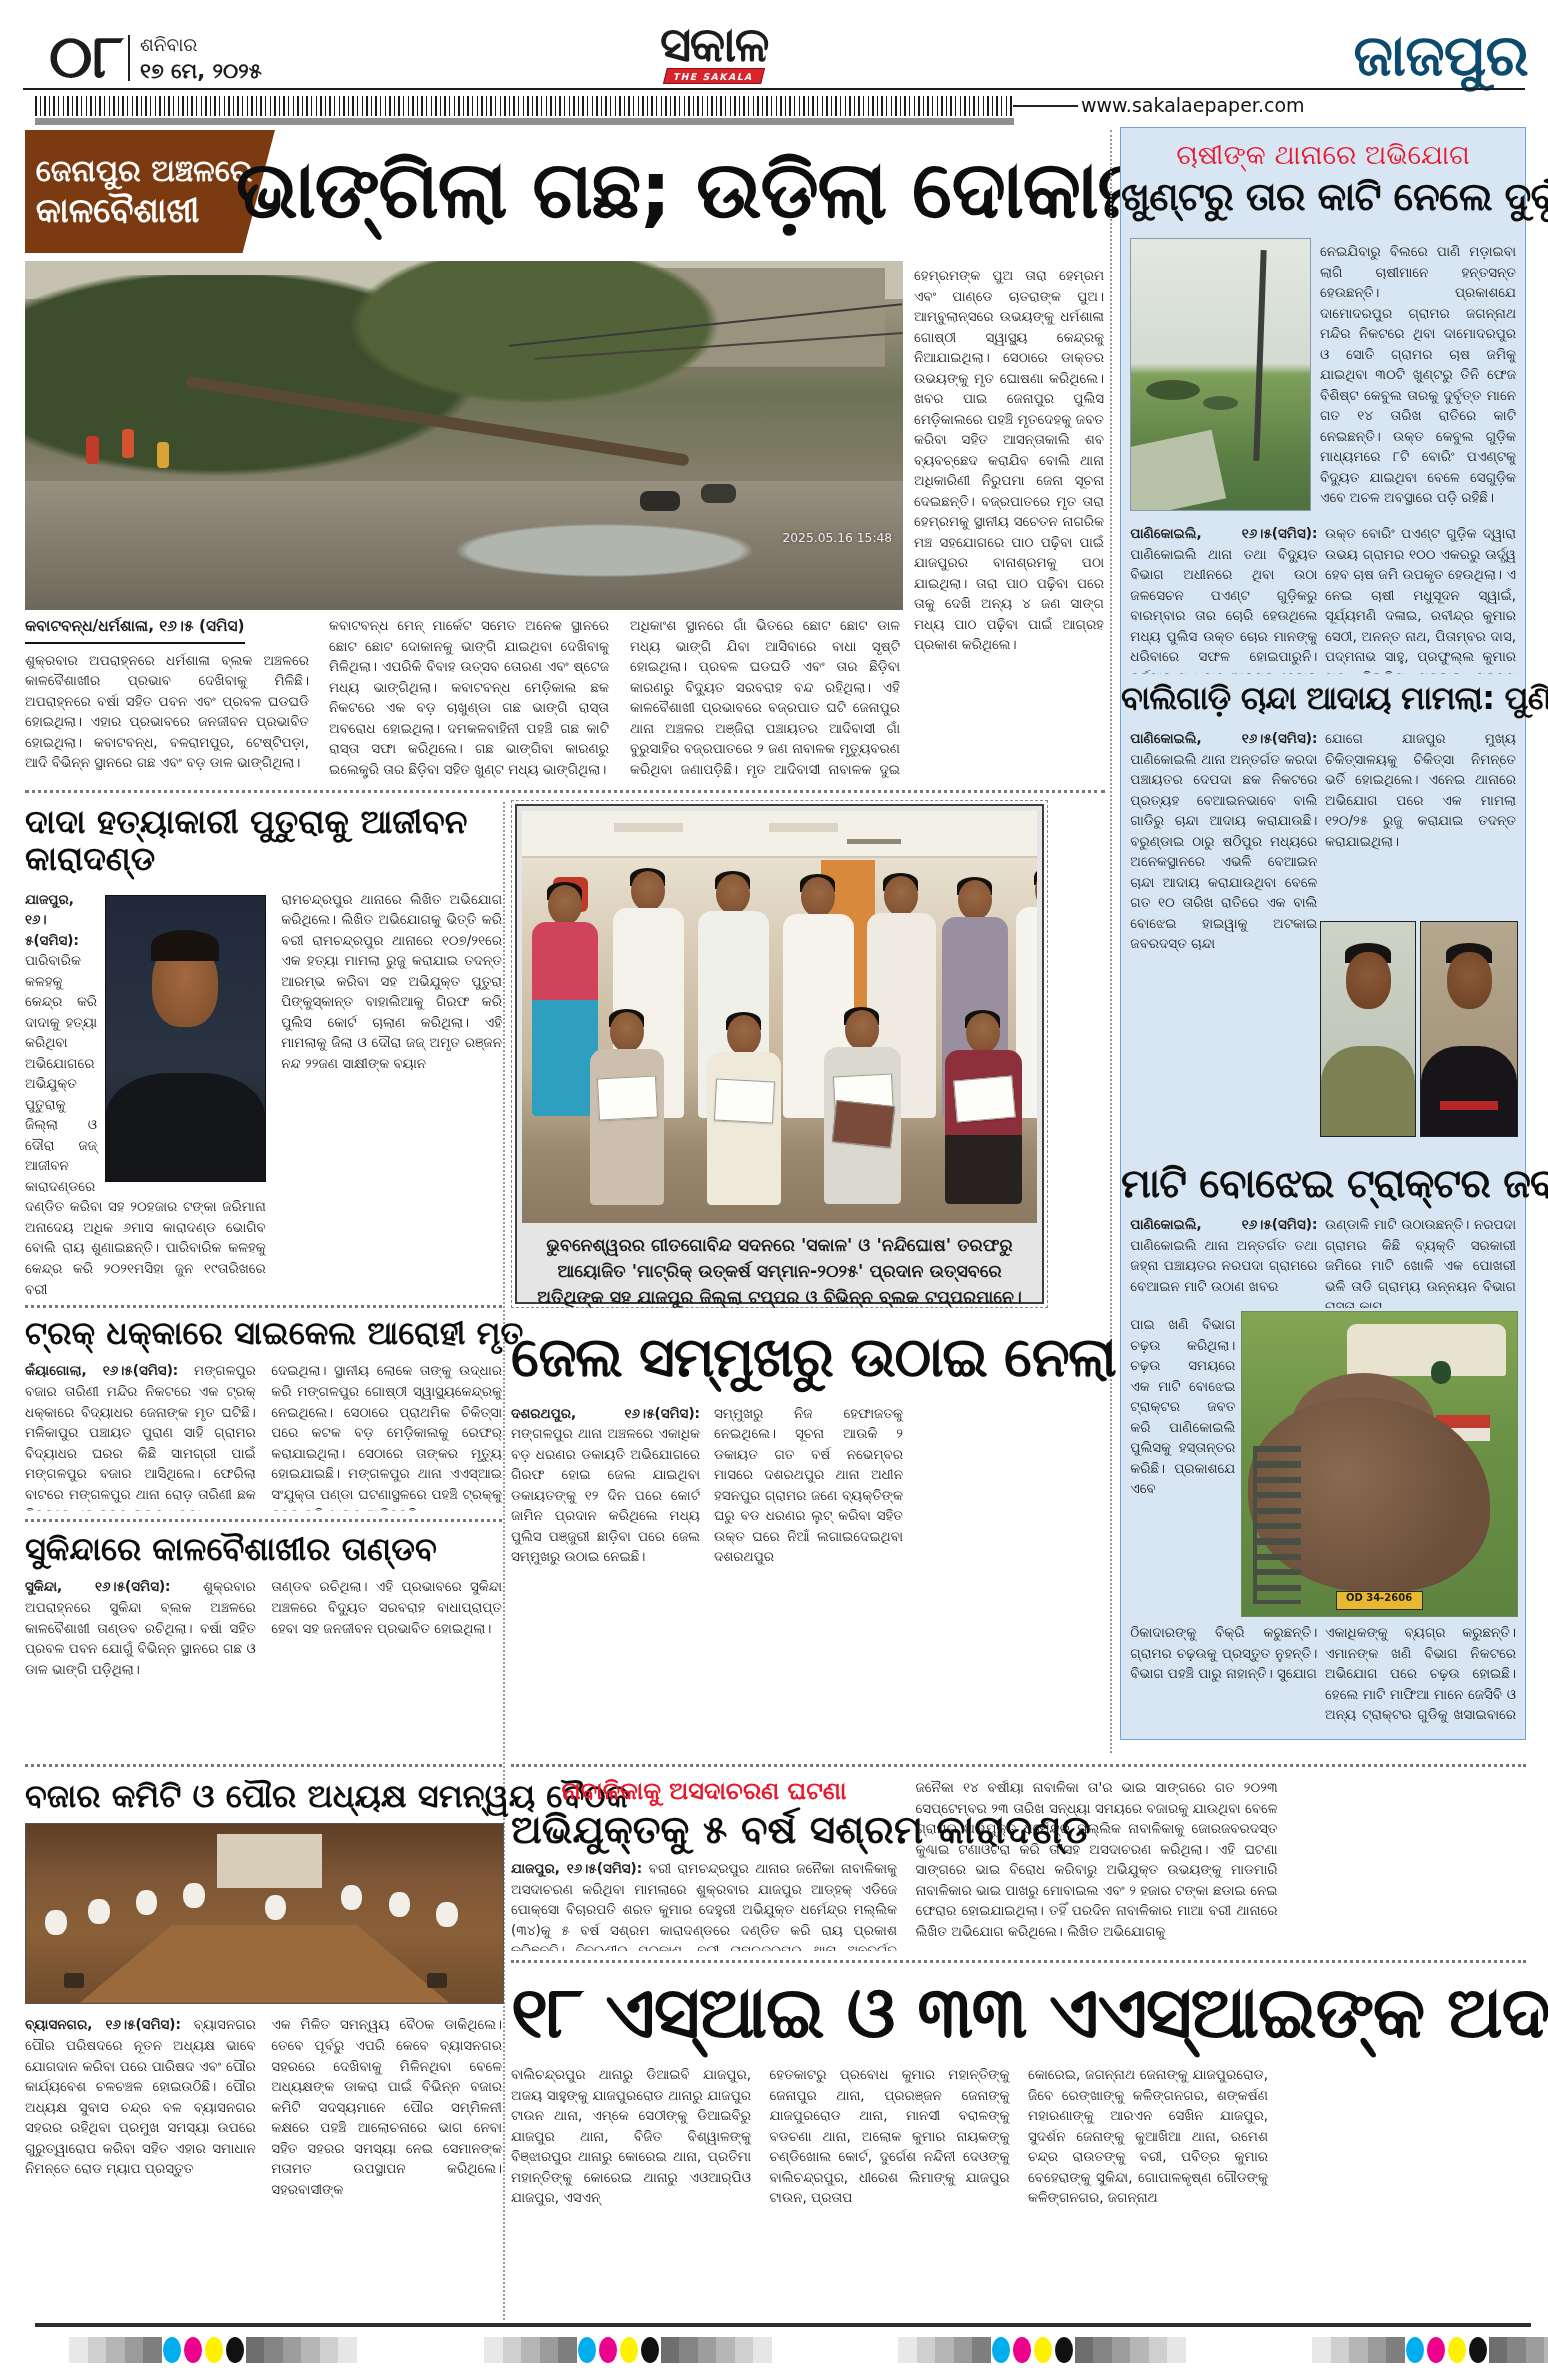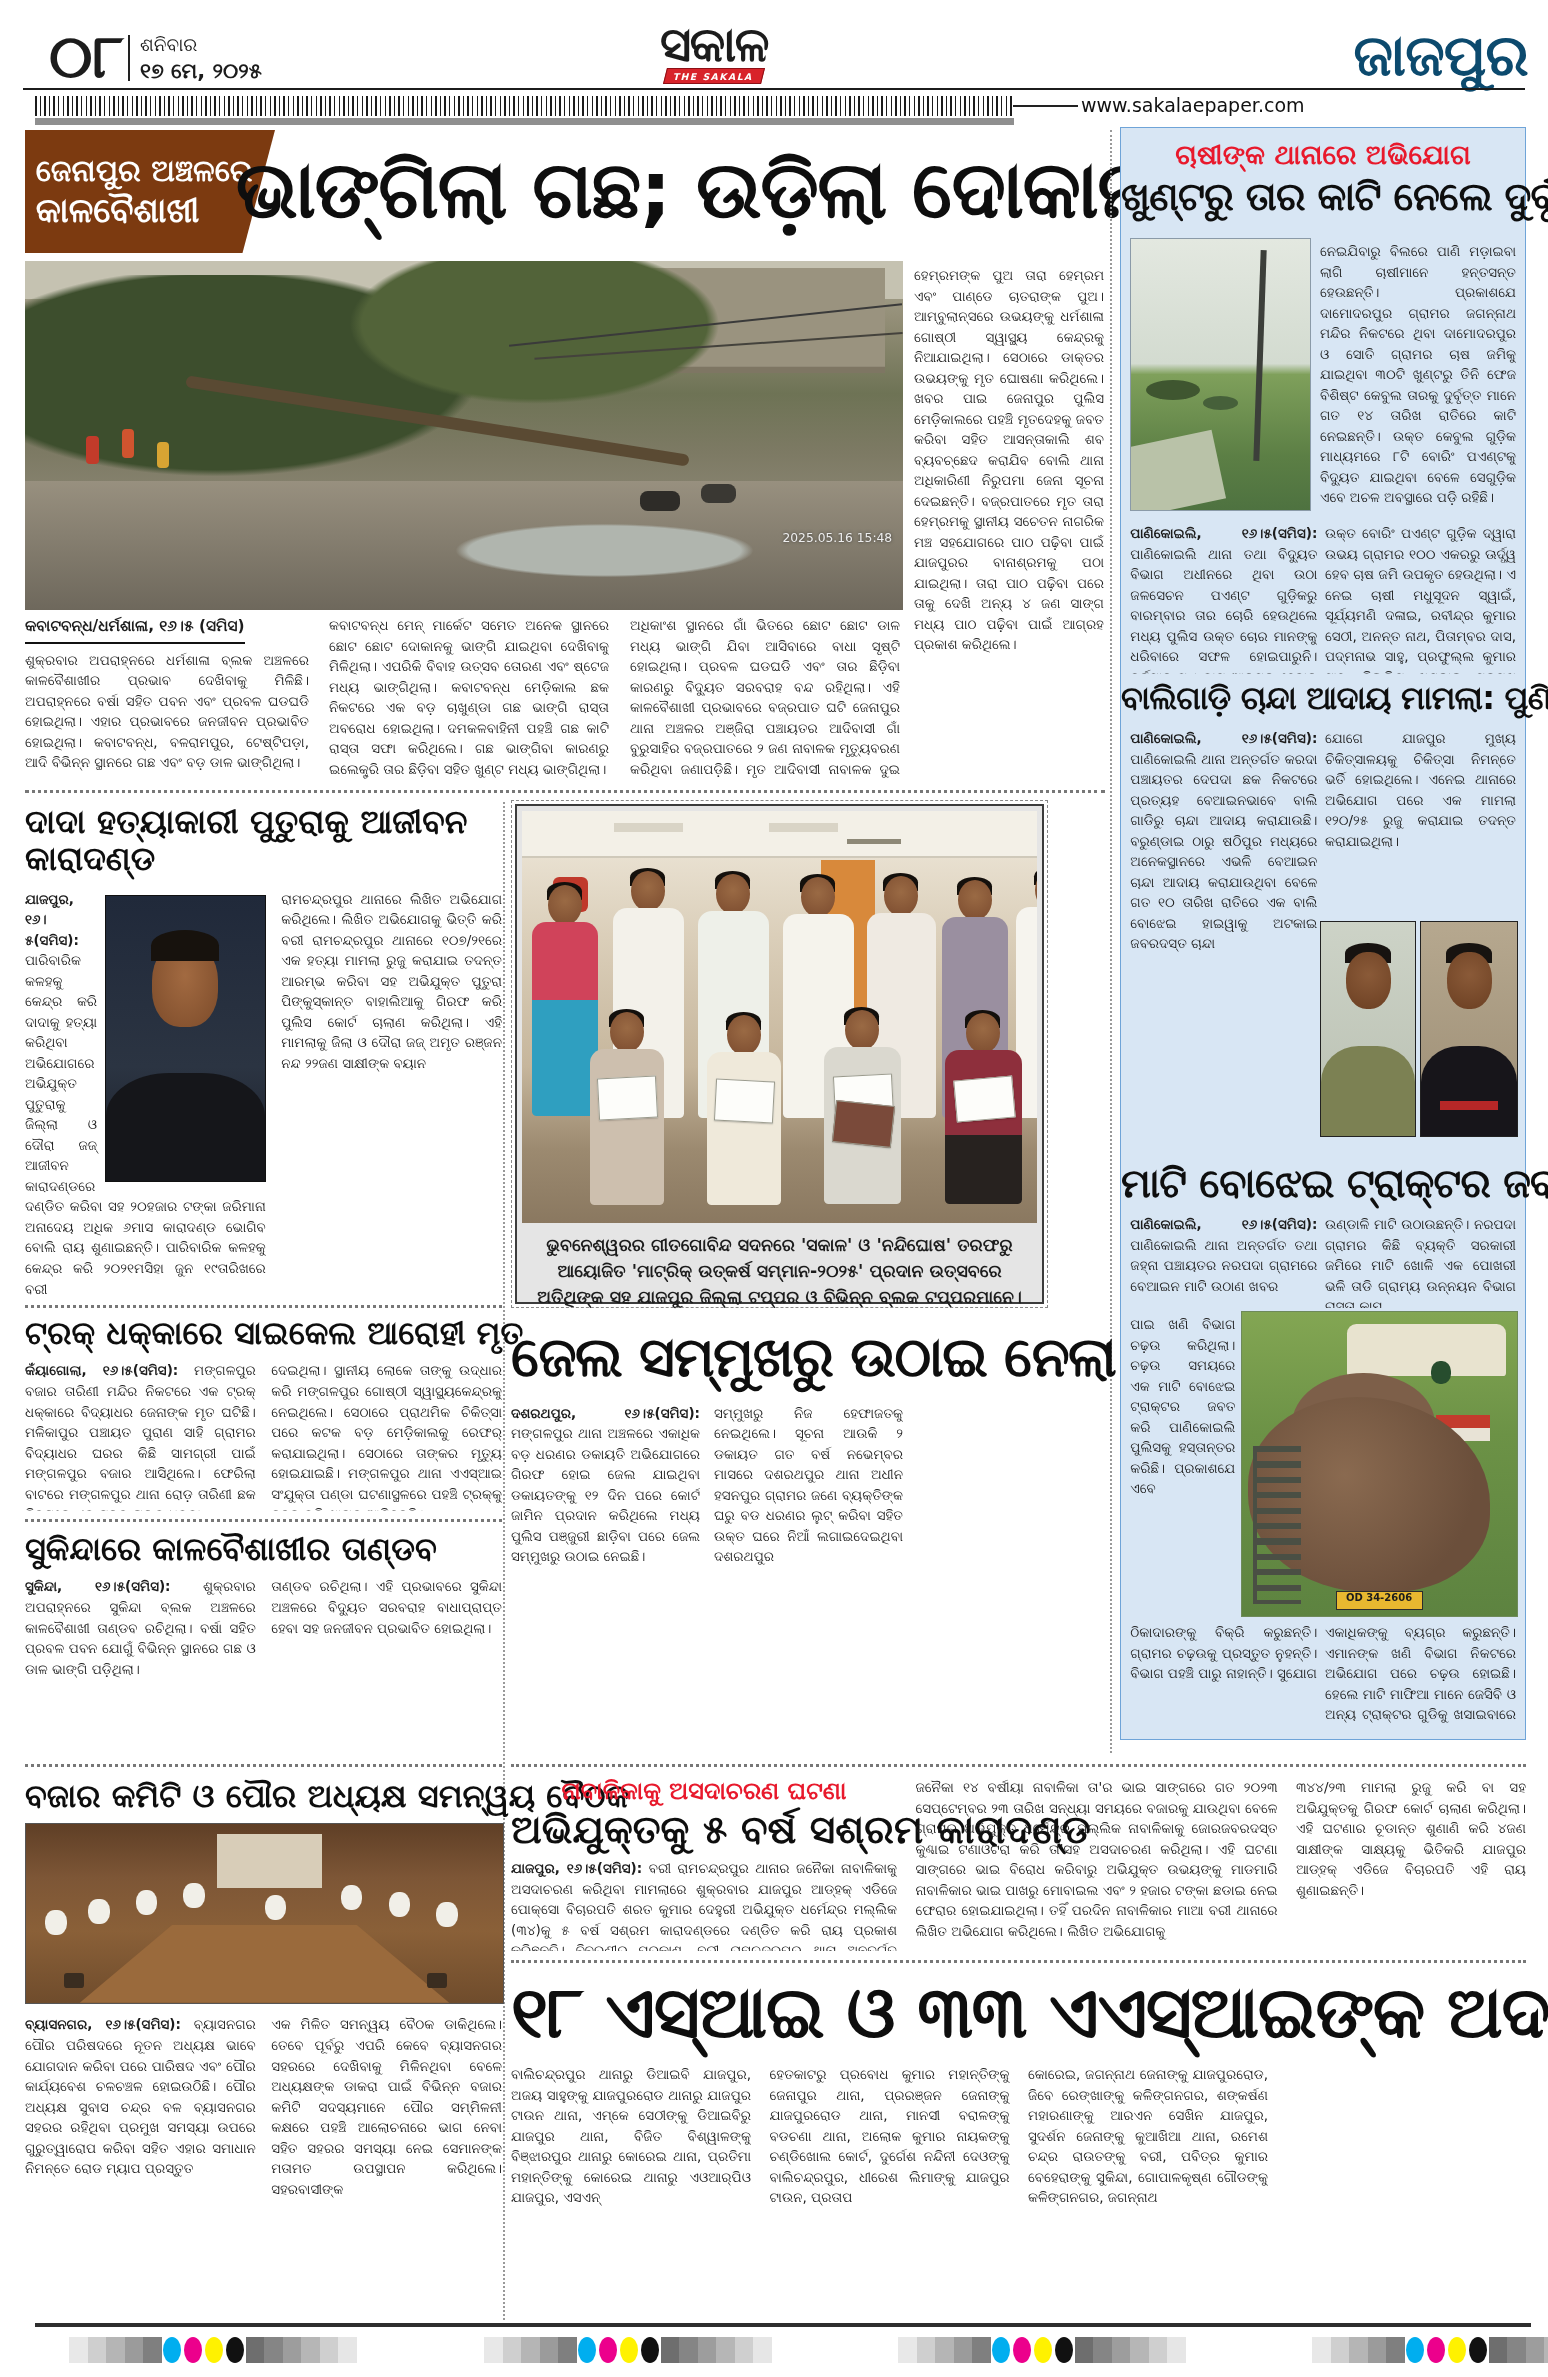"ଚାଷୀଙ୍କ ଥାନାରେ ଅଭିଯୋଗ" #farmer-kicker { font-weight: 700 -> 400 }
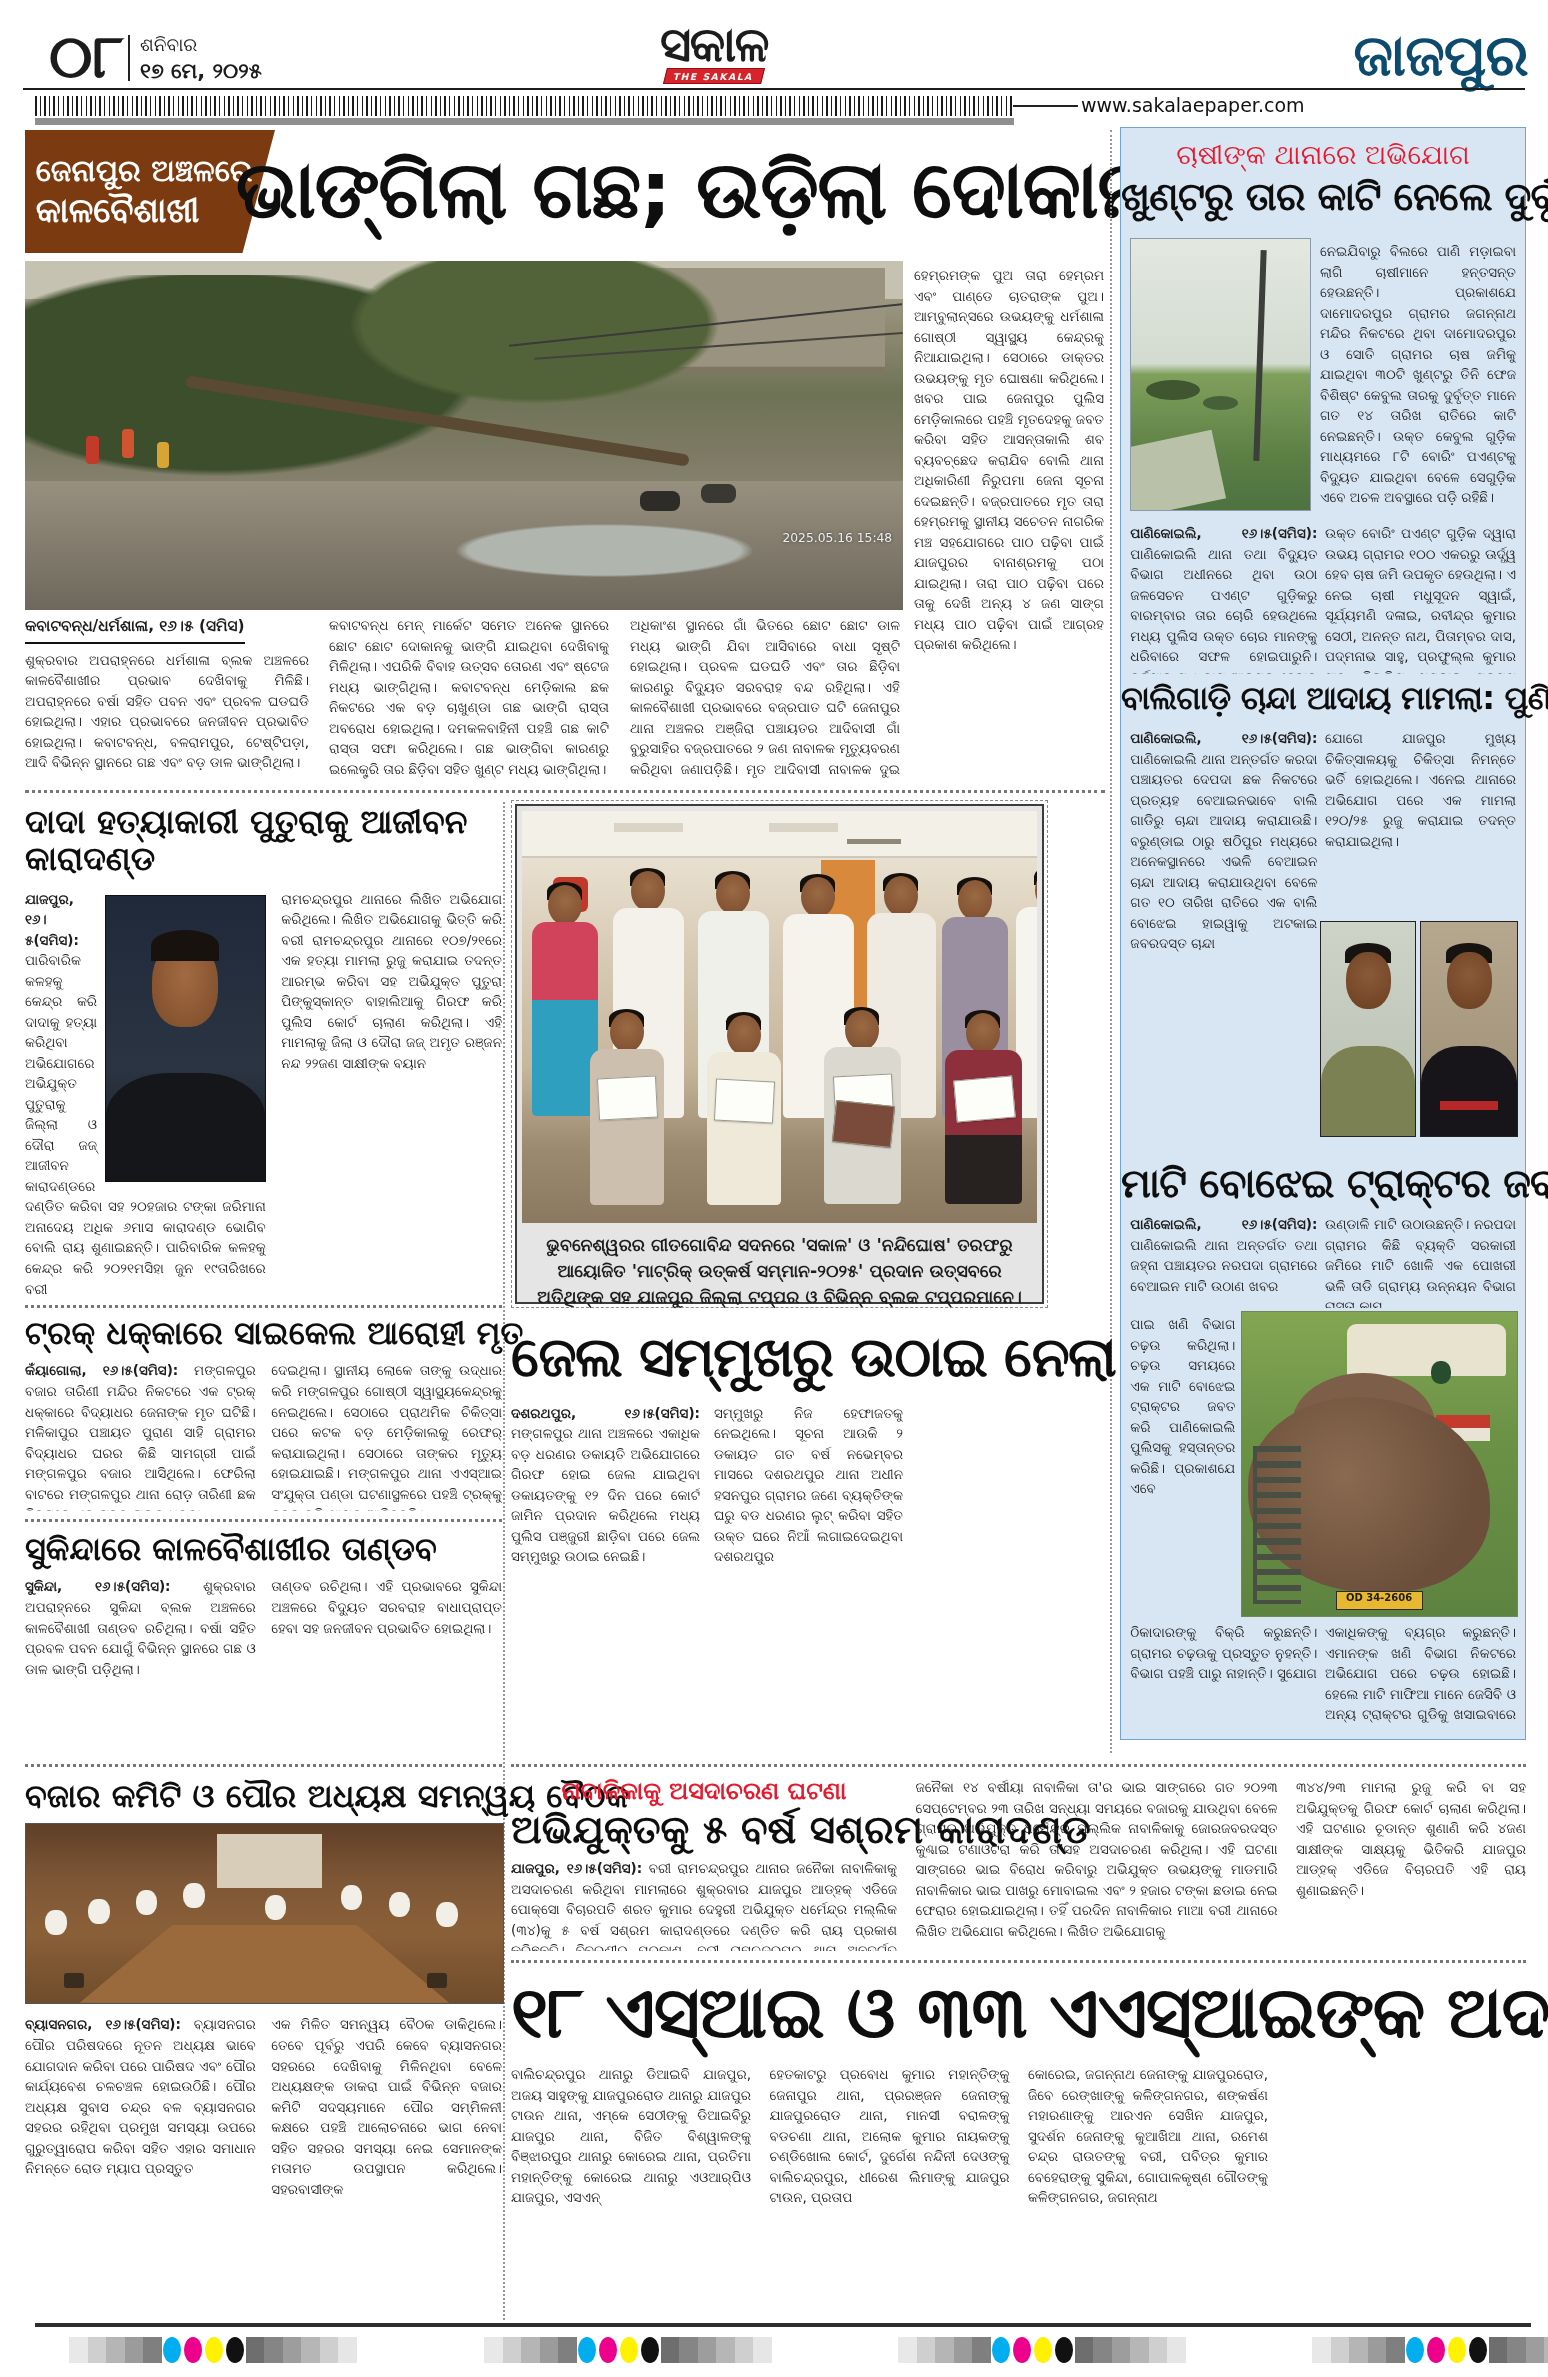"୩୪୪/୨୩ ମାମଲା ରୁଜୁ କରି ବା" div.body { html: <div>୩୪୪/୨୩ ମାମଲା ରୁଜୁ କରି ବା ସହ ଅଭିଯୁକ୍ତକୁ ଗିରଫ କୋର୍ଟ ଚାଲାଣ କରିଥିଲା। ଏହି ଘଟଣାର ଚୂଡାନ୍ତ ଶୁଣାଣି କରି ୪ଜଣ ସାକ୍ଷୀଙ୍କ ସାକ୍ଷ୍ୟକୁ ଭିତିକରି ଯାଜପୁର ଆଡ୍‌ହକ୍ ଏଡିଜେ ବିଚାରପତି ଏହି ରାୟ ଶୁଣାଇଛନ୍ତି।</div> -> none }
